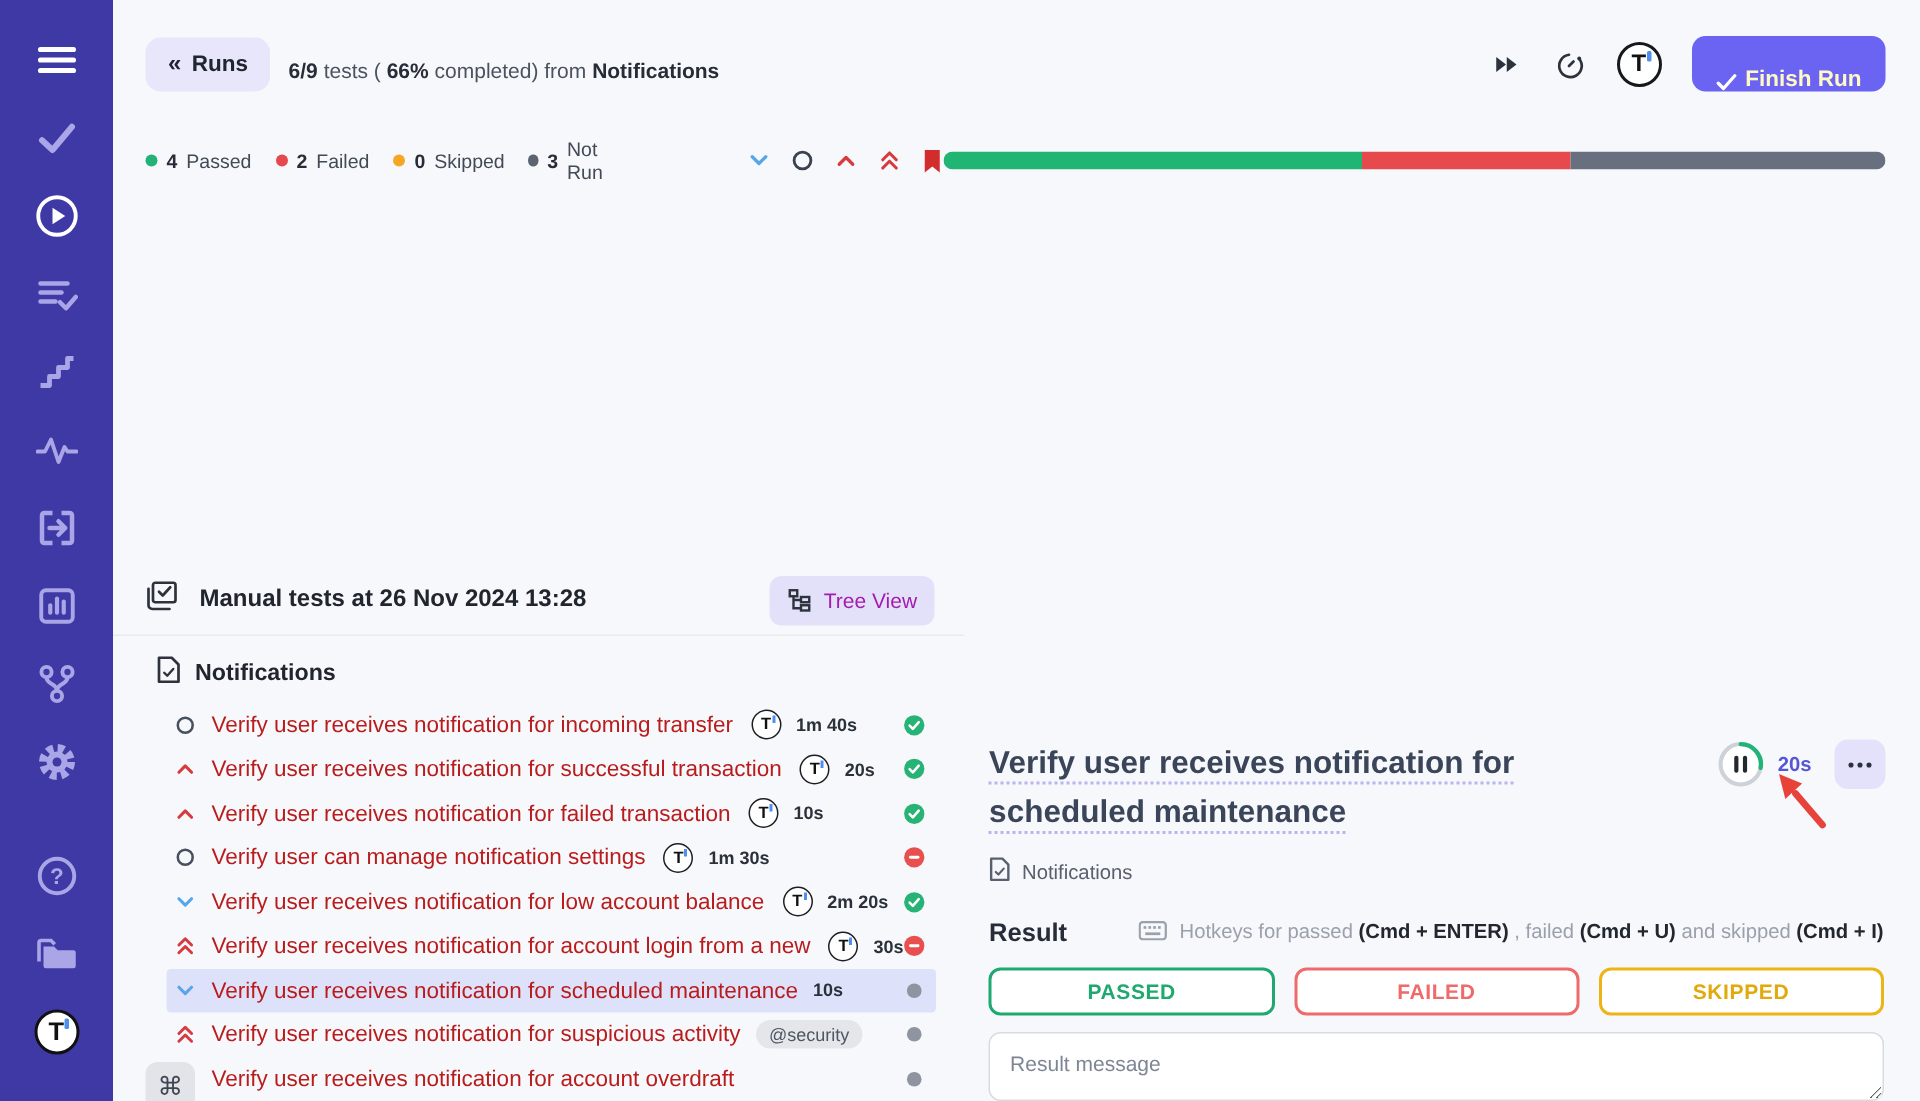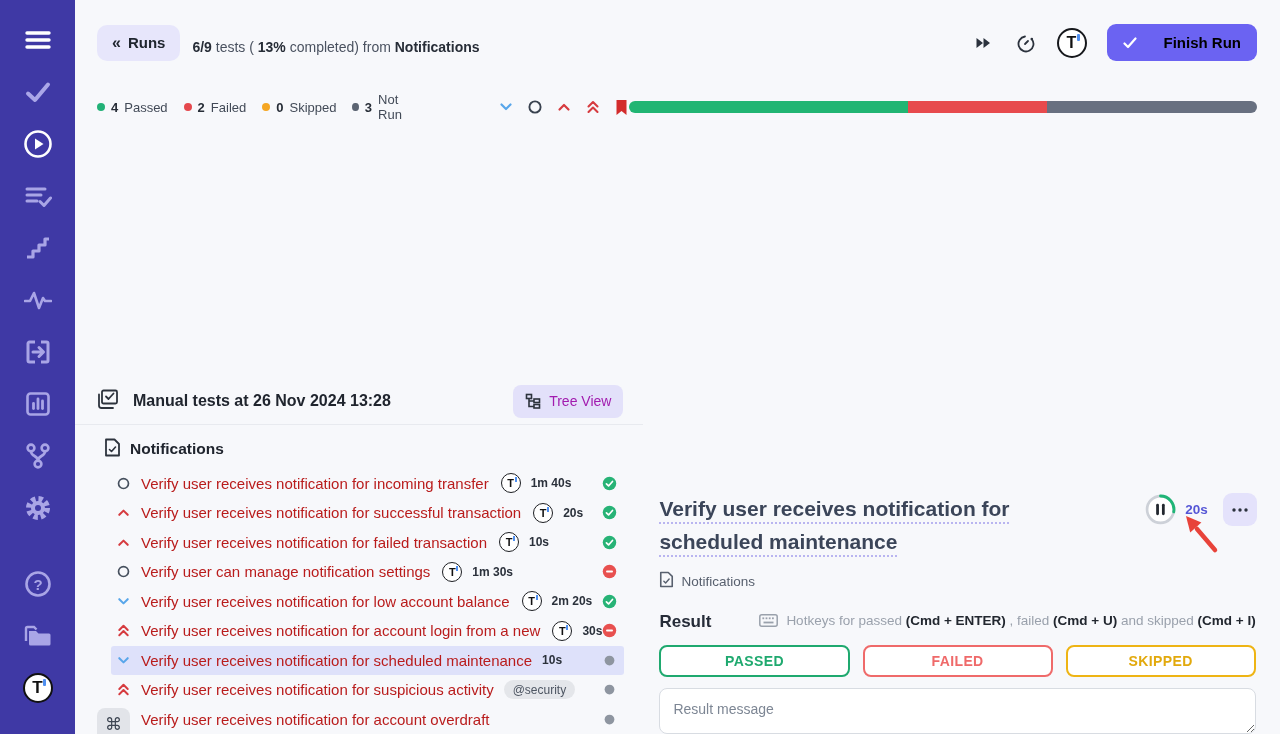"13%" span.b { text: 13% -> 66% }
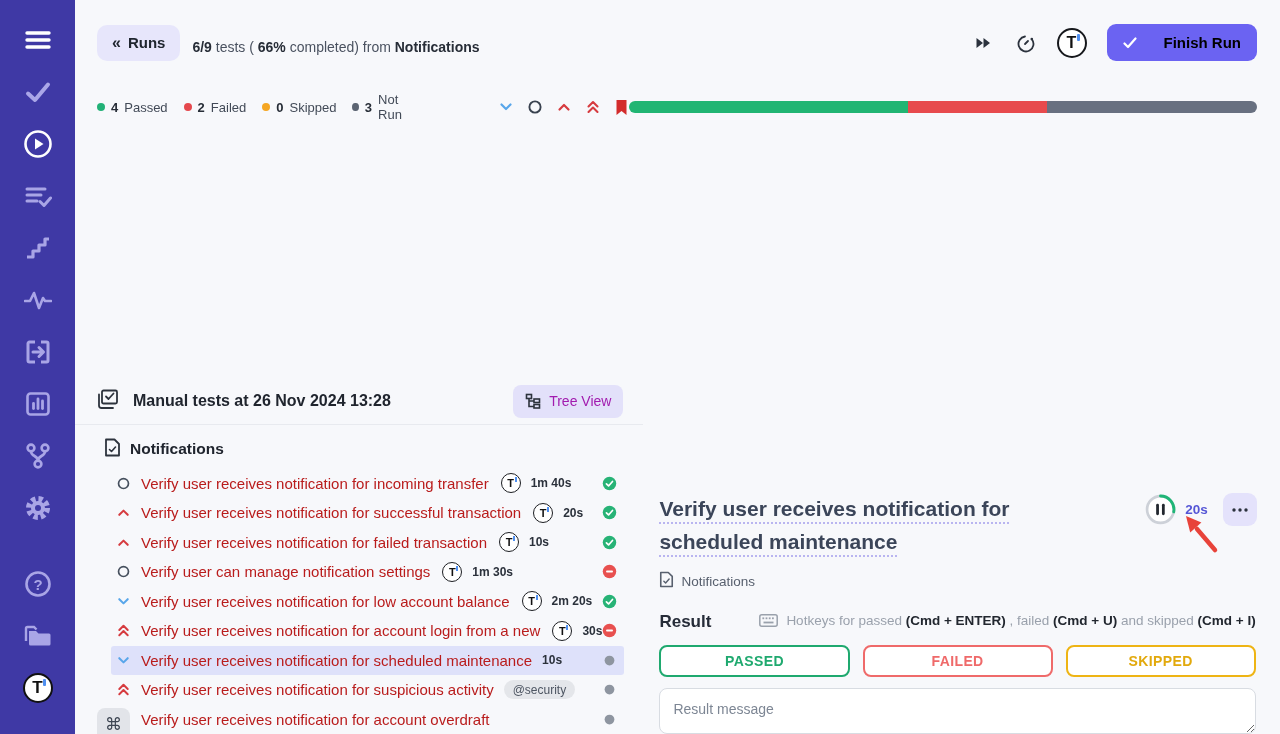"Finish Run" .finish-btn { align-items: center -> flex-end; color: #000000 -> #fef9c3; gap: 27px -> 6px }
